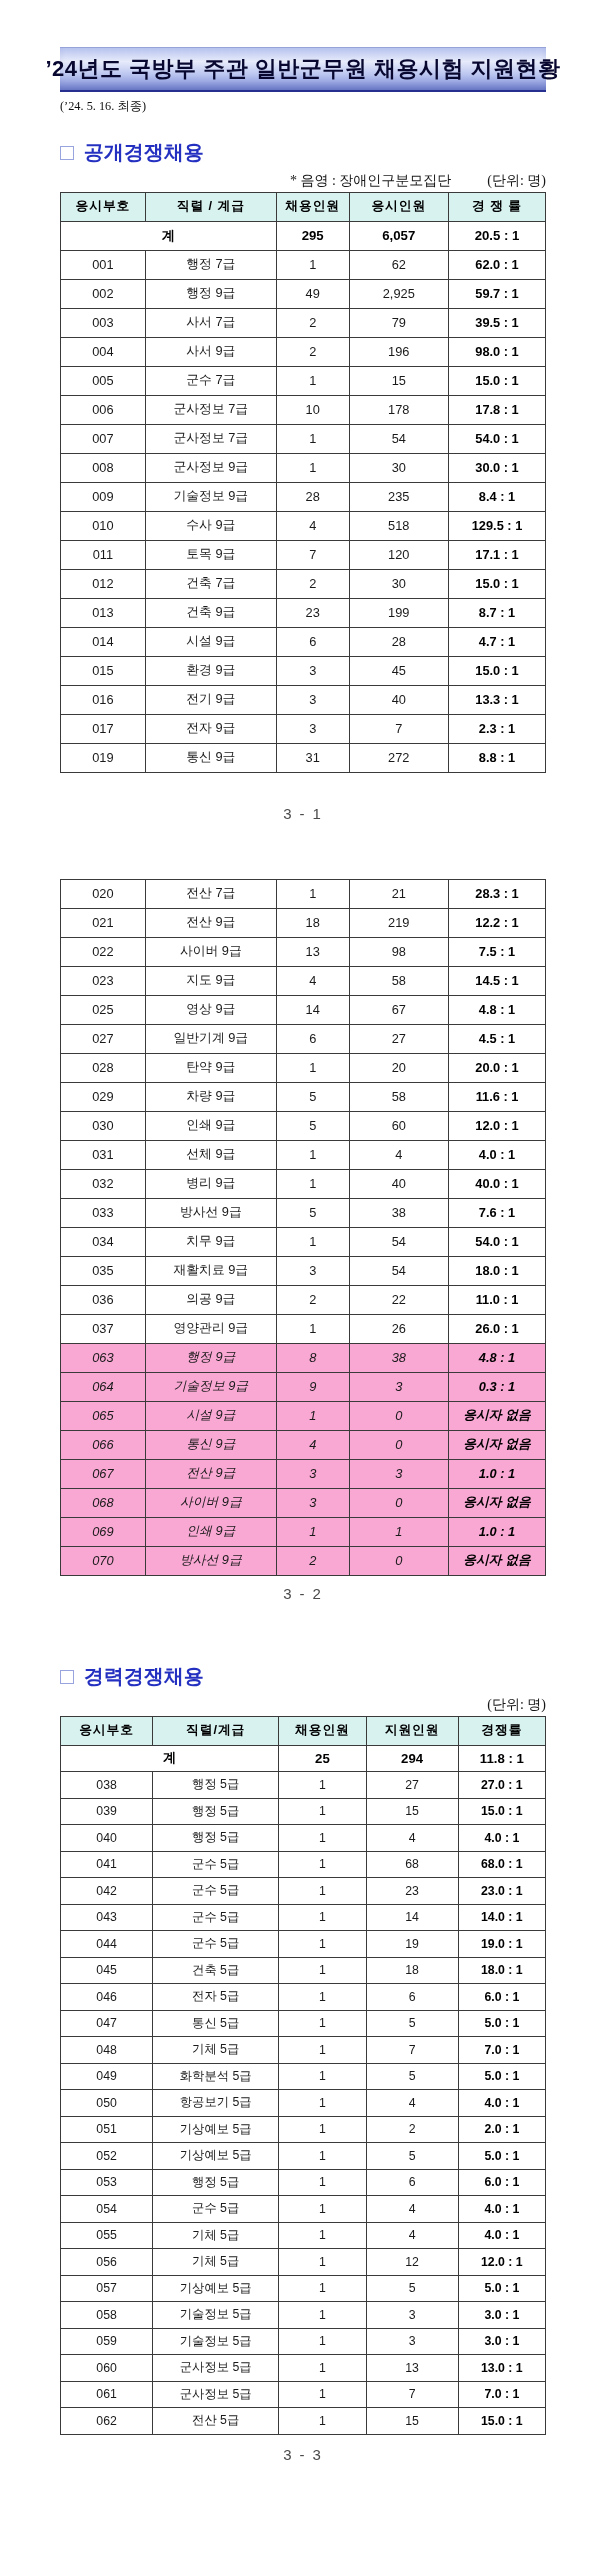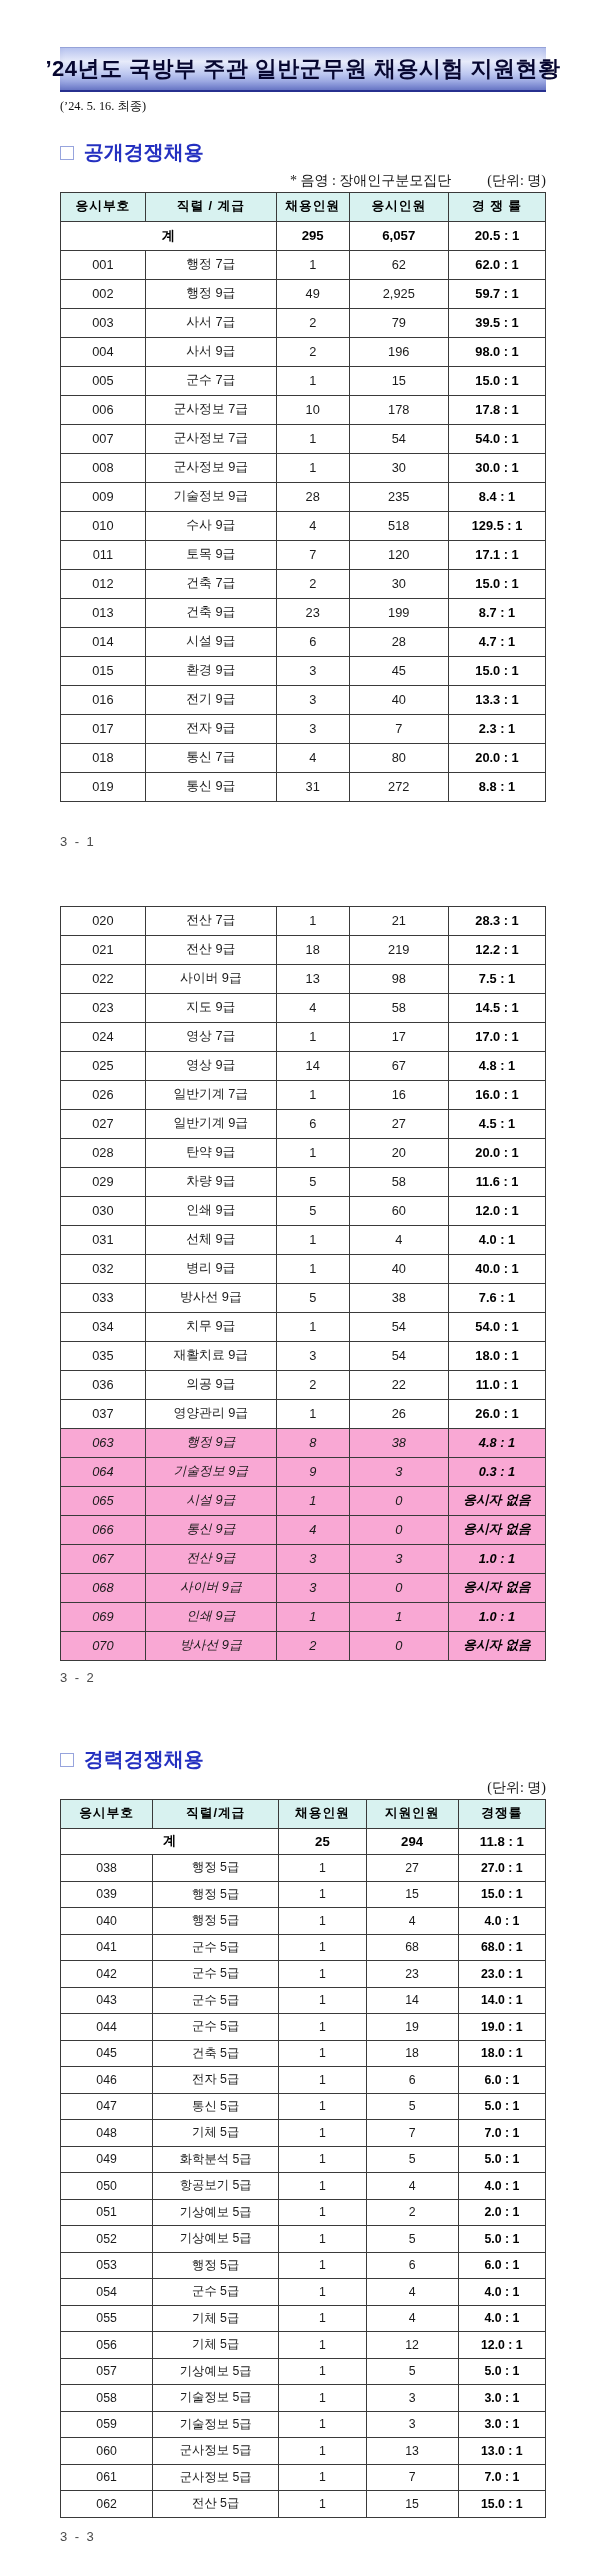"018" tr { html: <tr> <td>018</td> <td>통신 7급</td> <td>4</td> <td>80</td> <td>20.0 : 1</td> </tr> -> none }
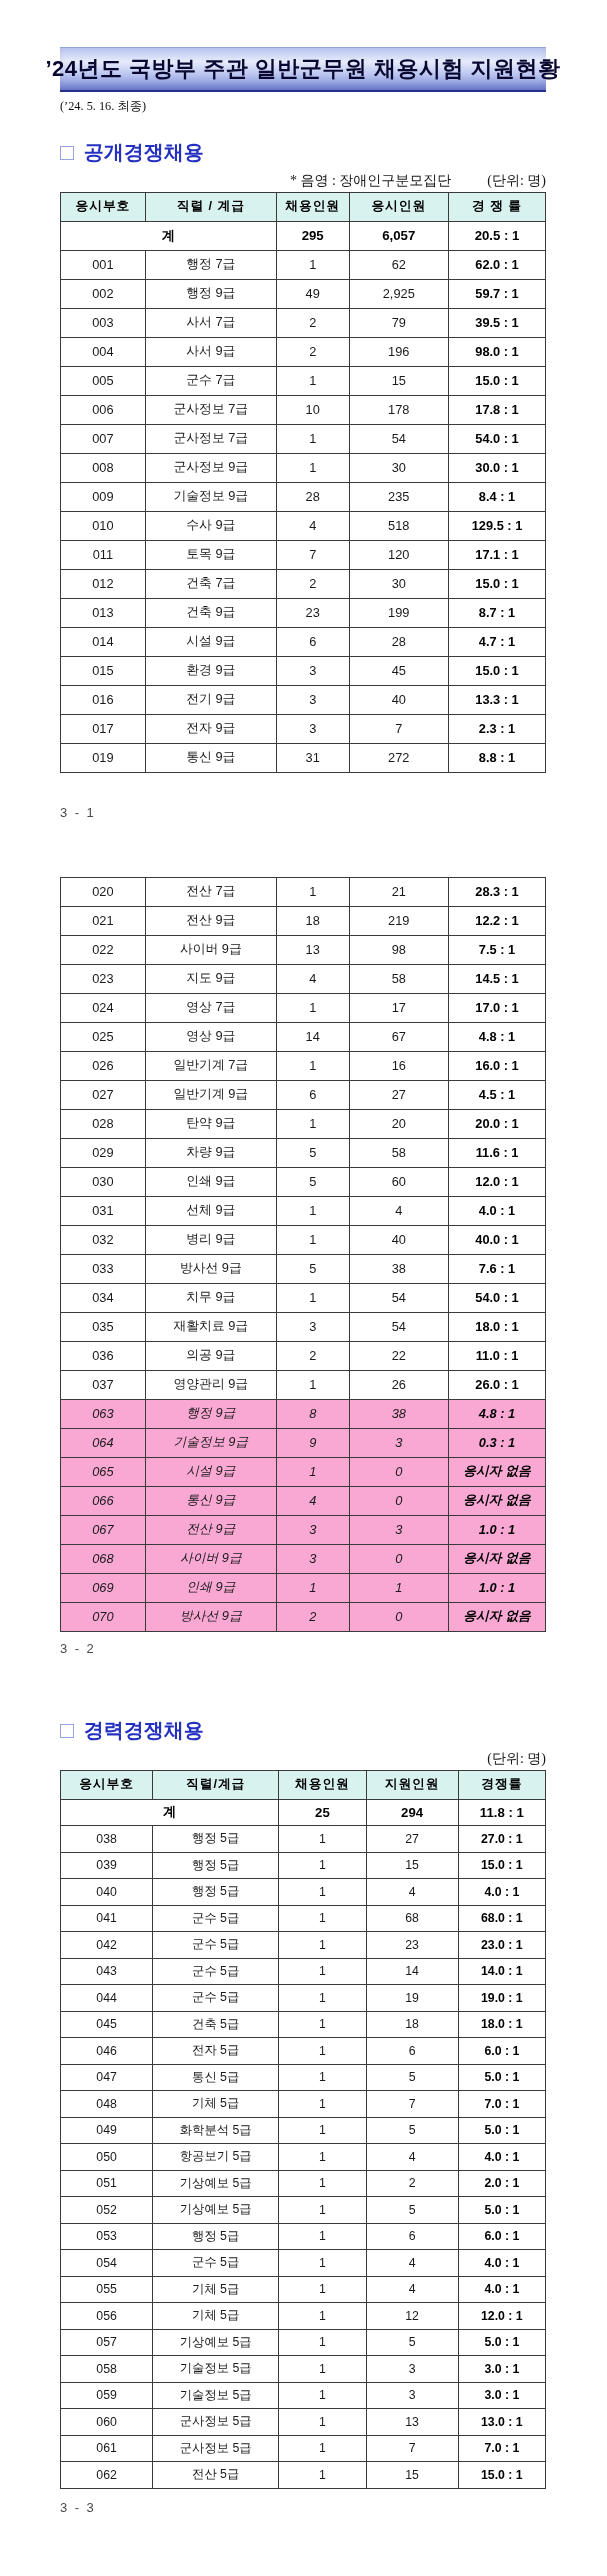"3 - 1" .page-footer { font-size: 13px -> 15px; text-align: none -> center }
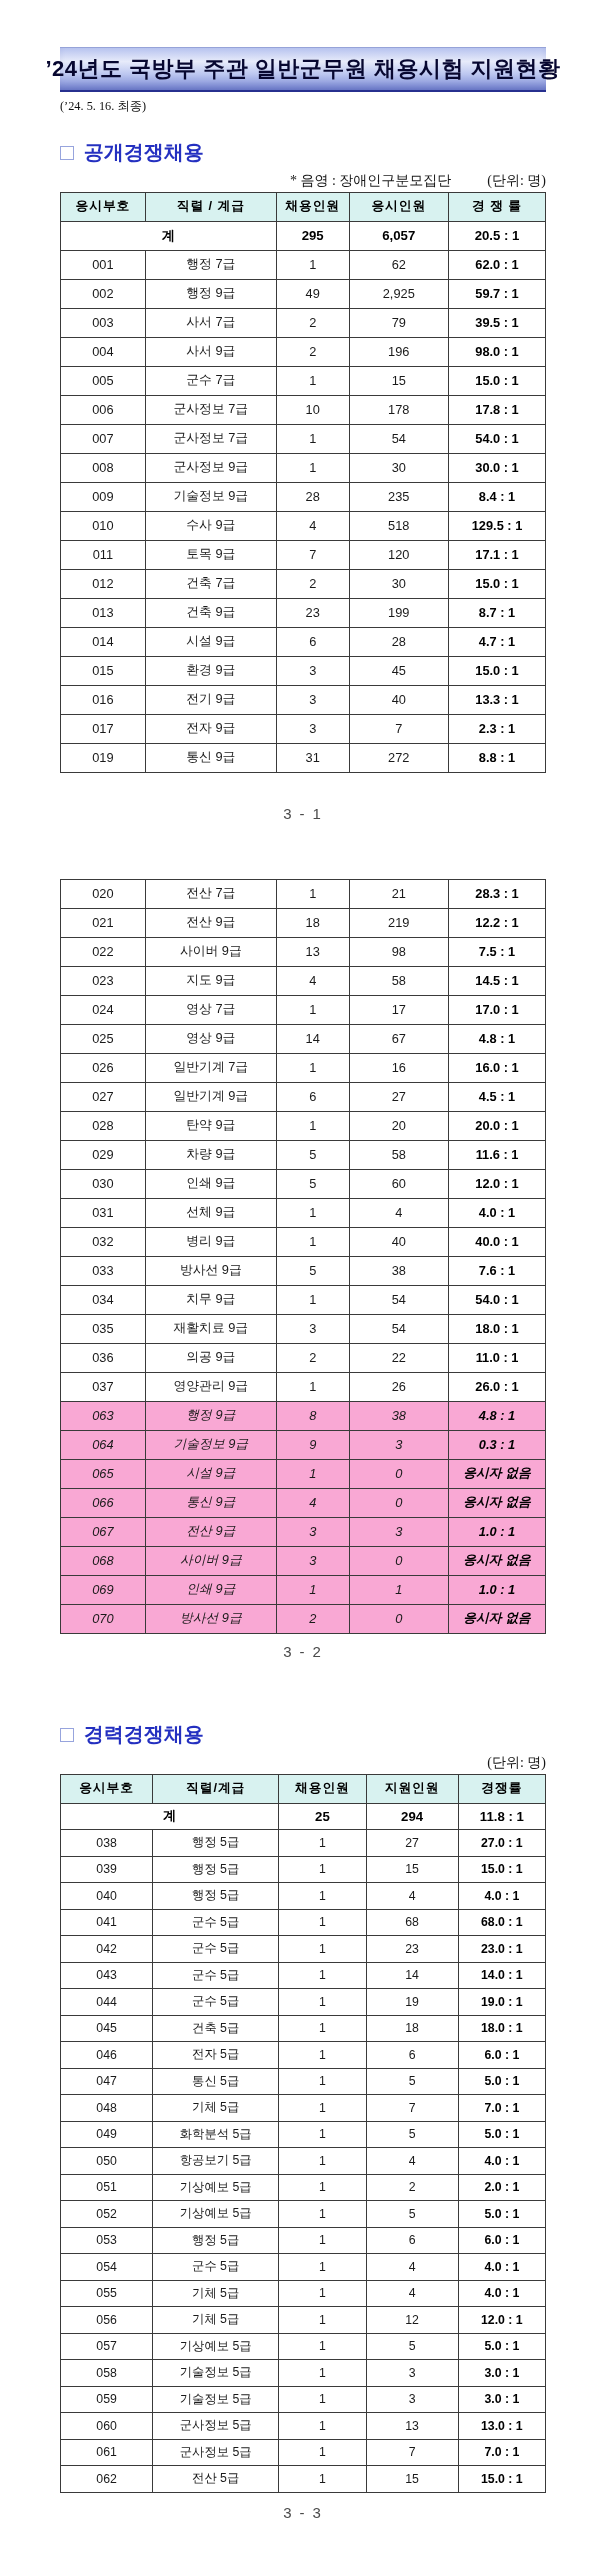"024" tr { html: <tr> <td>024</td> <td>영상 7급</td> <td>1</td> <td>17</td> <td>17.0 : 1</td> </tr> -> none }
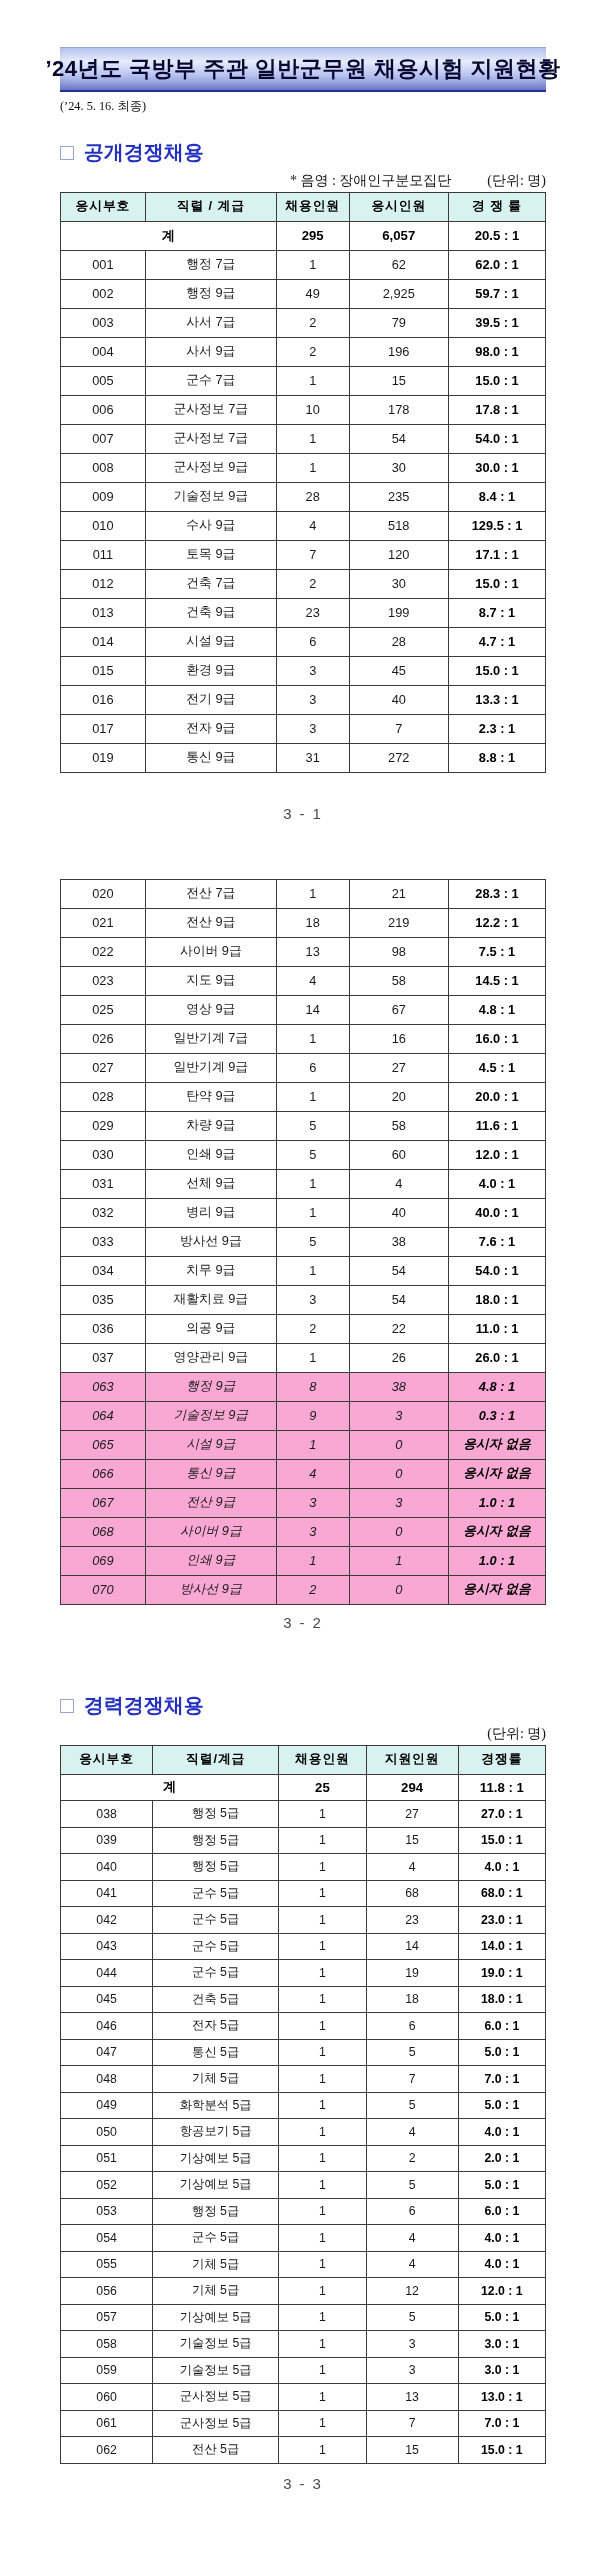"026" tr { html: <tr> <td>026</td> <td>일반기계 7급</td> <td>1</td> <td>16</td> <td>16.0 : 1</td> </tr> -> none }
